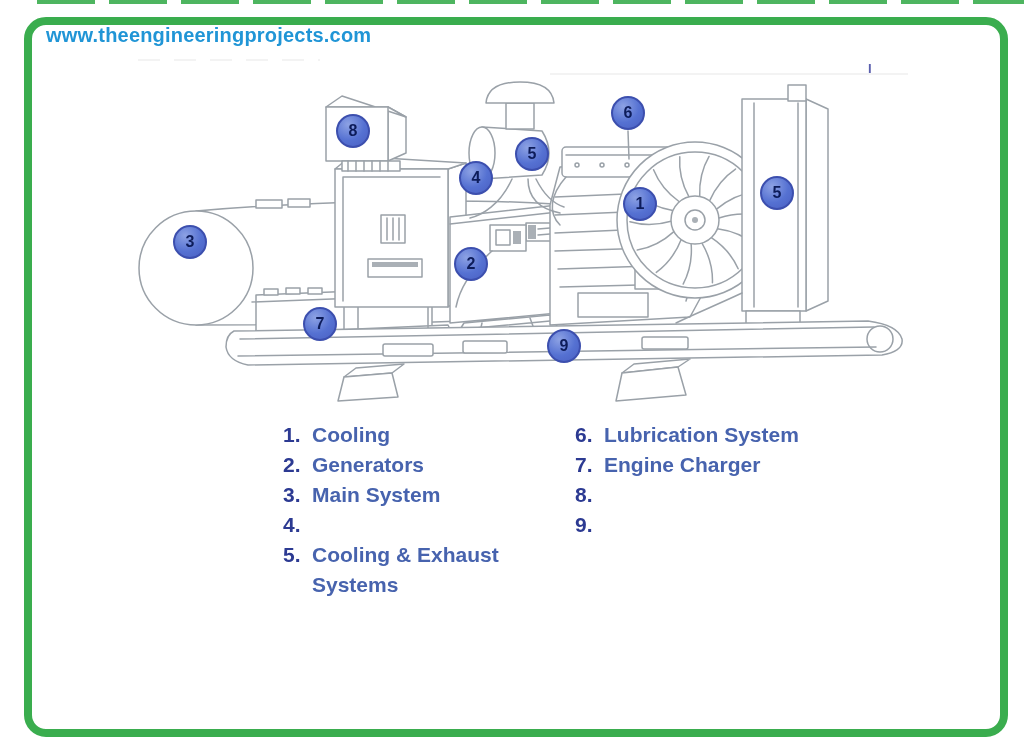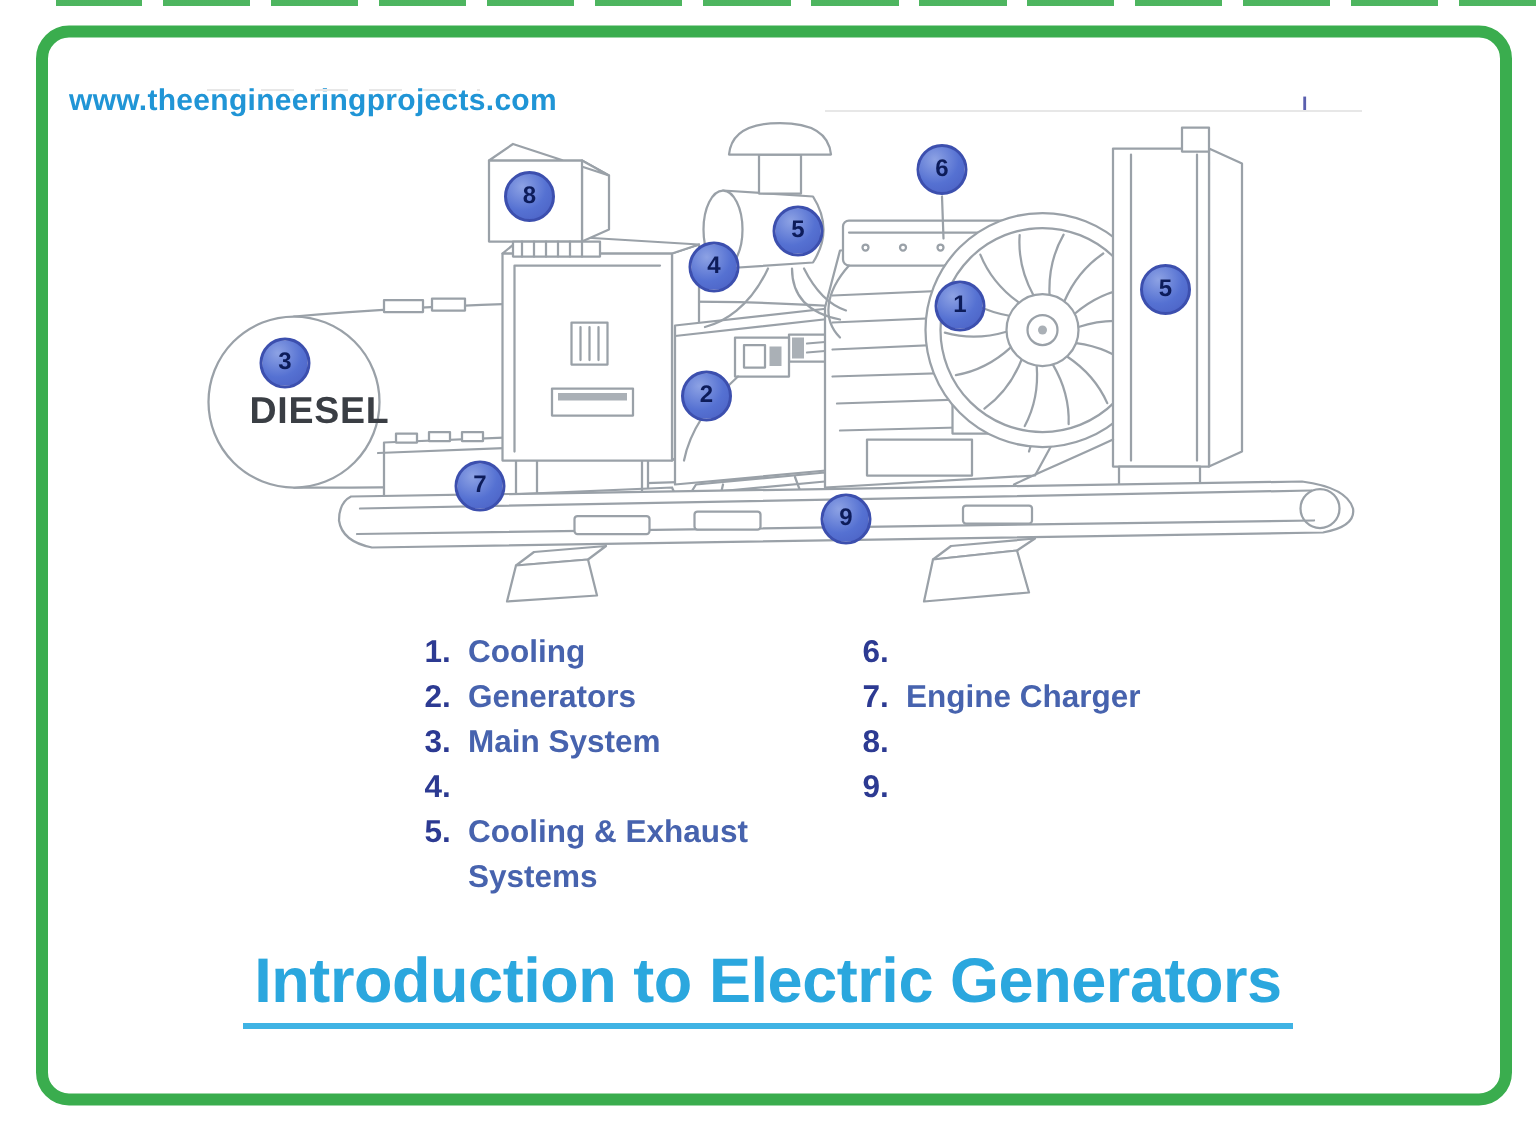"www.theengineeringprojects.com" .site-url { margin-top: 32px -> none }
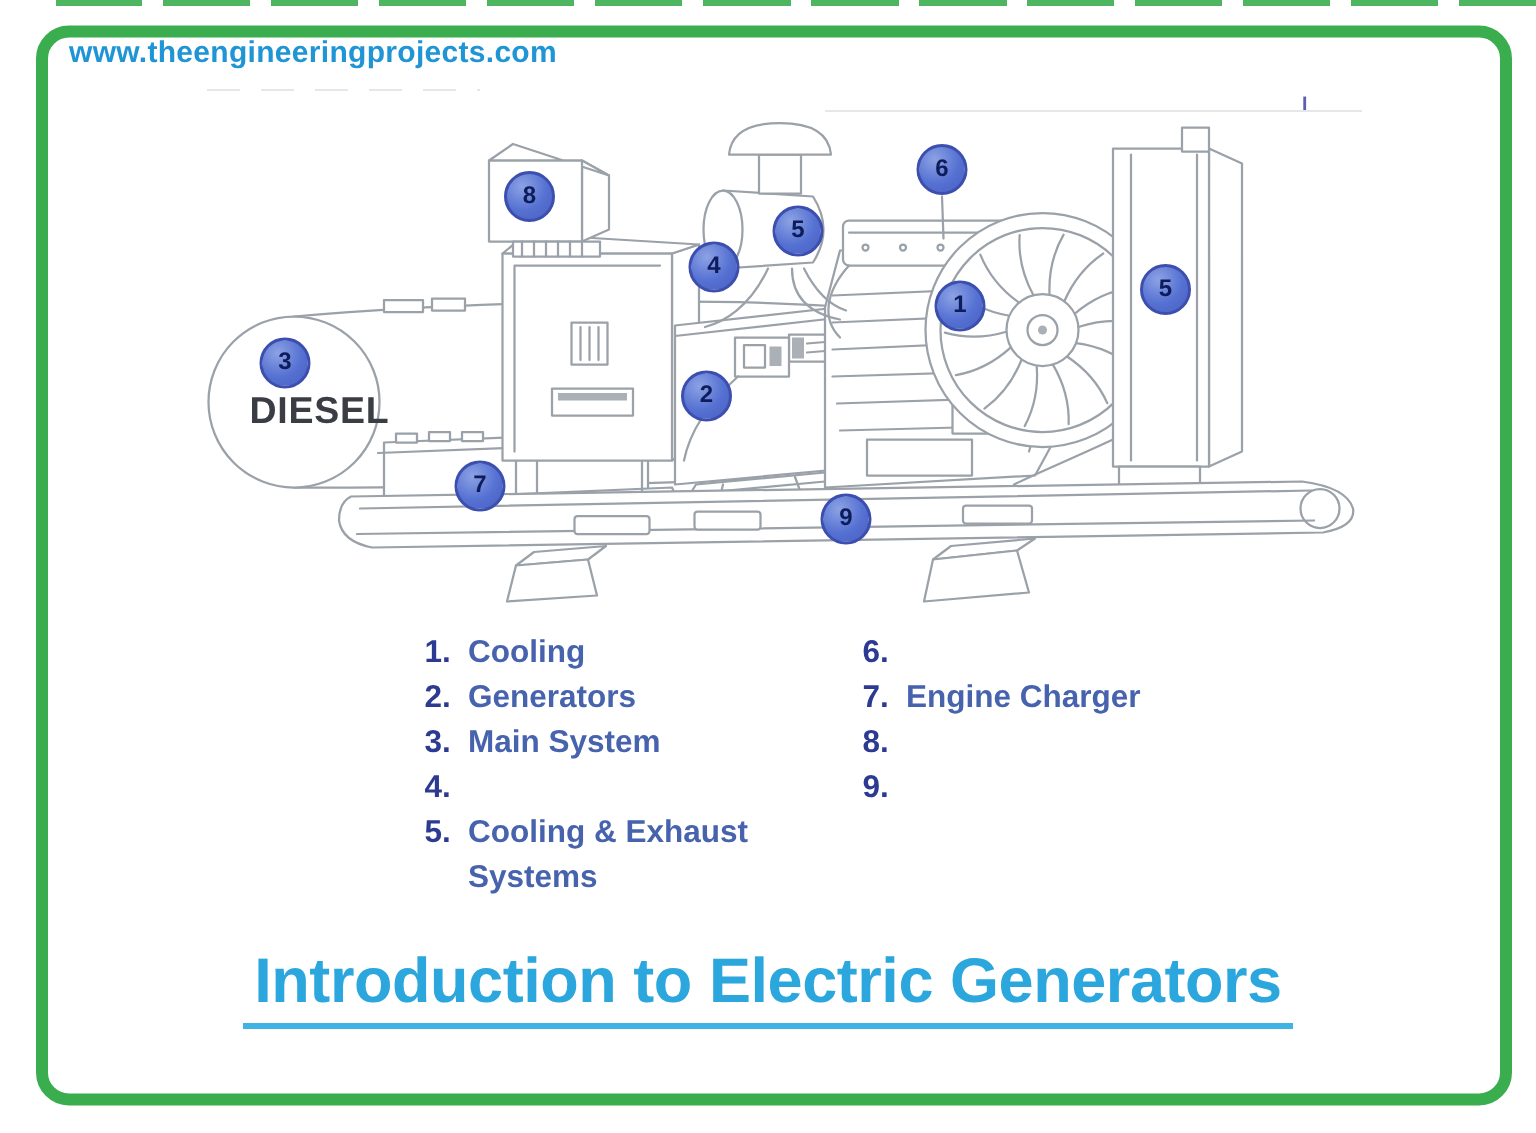"DIESEL" div.tank-label { html: <div>DIESEL</div> -> none }
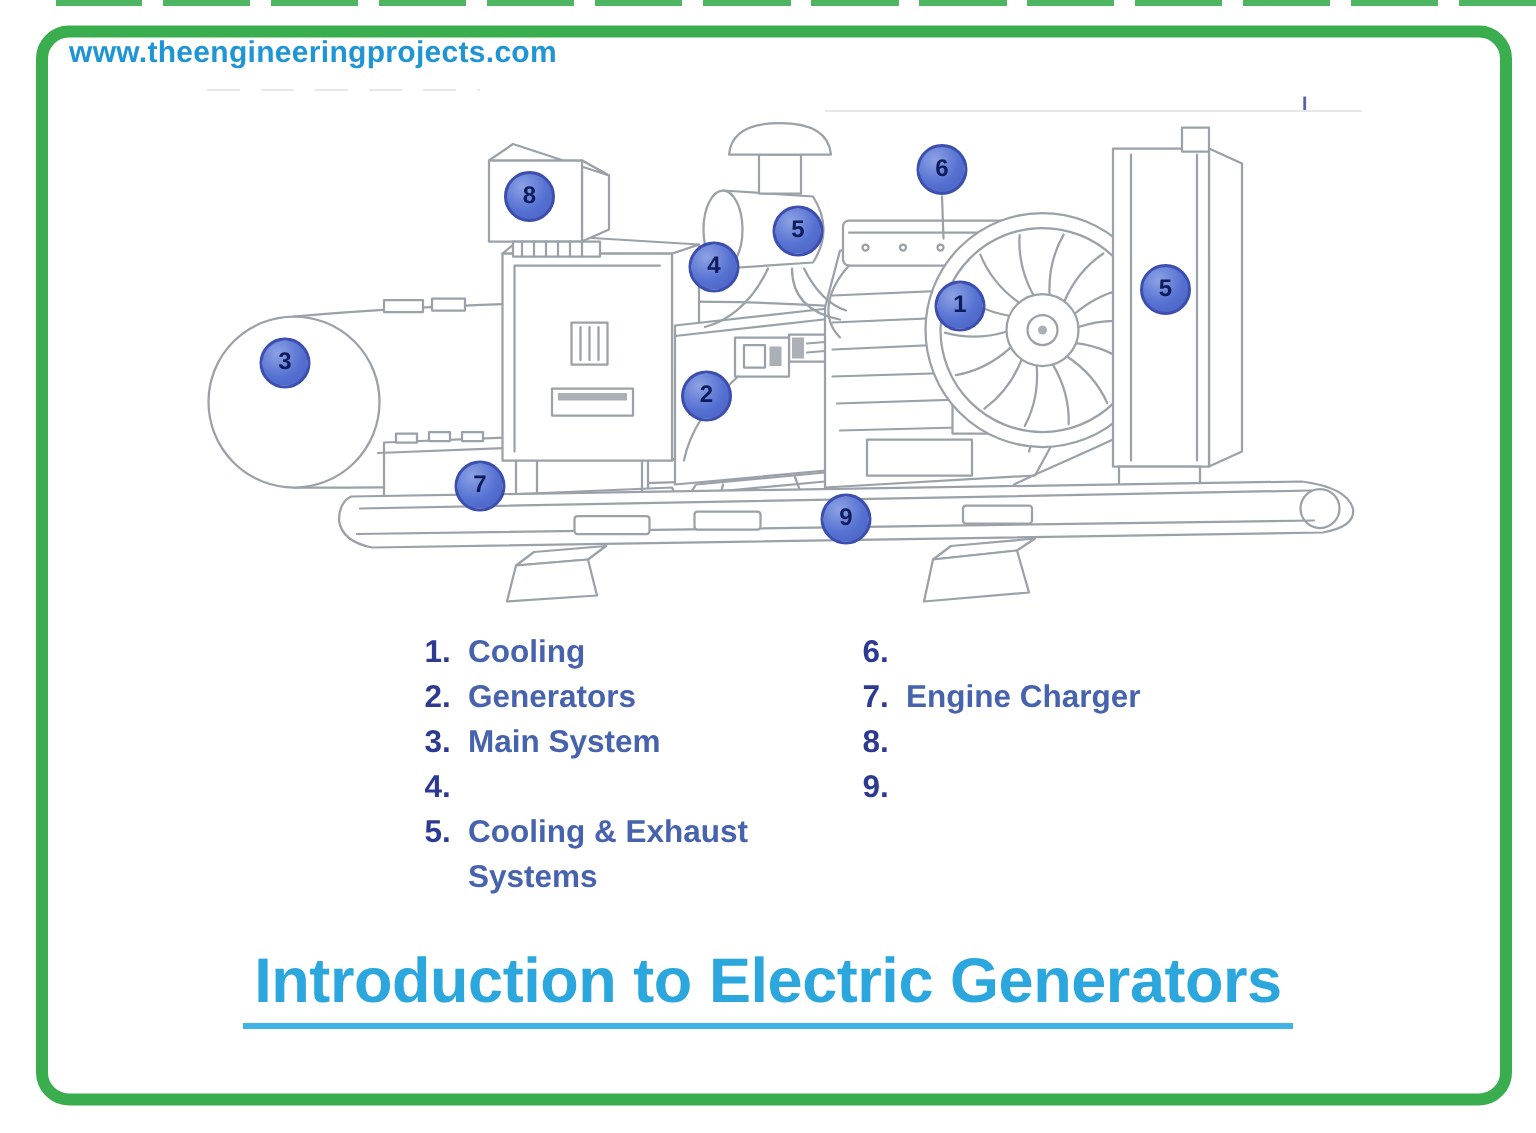"Lubrication System" span.lab { html: none -> <span>Lubrication System</span> }
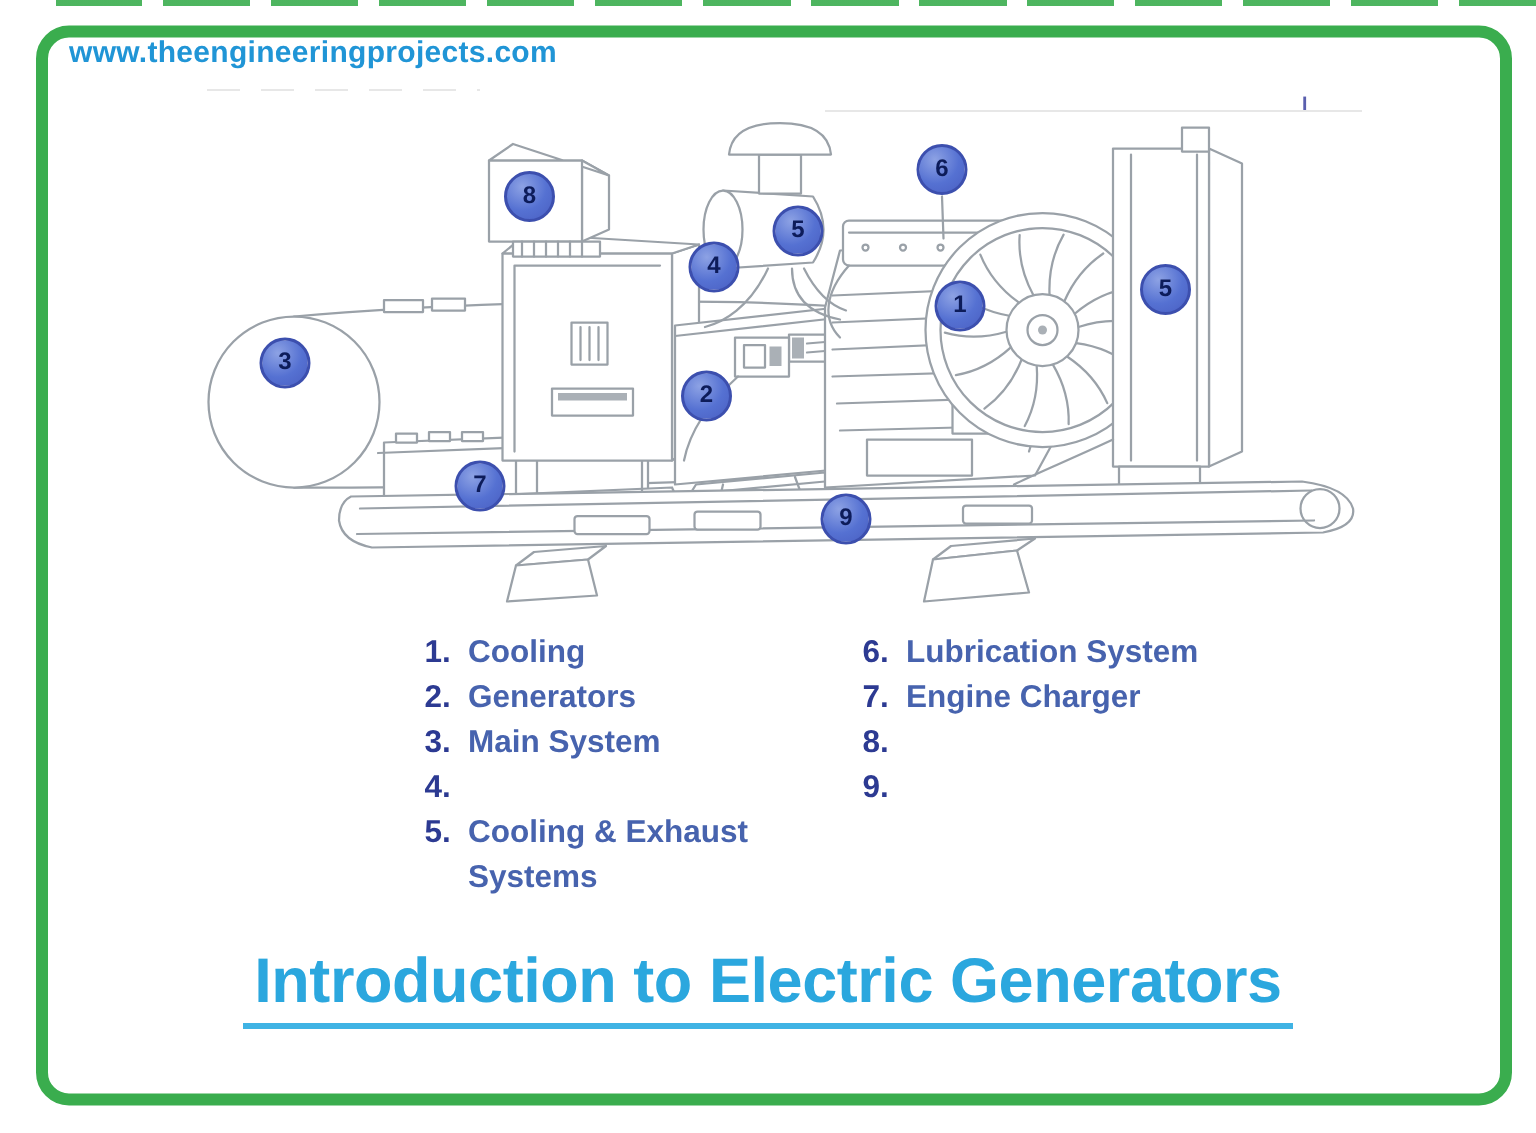"Introduction to Electric Generators" div.page-title-wrap { html: <div> <span>Introduction to Electric Generators</span> </div> -> none }
